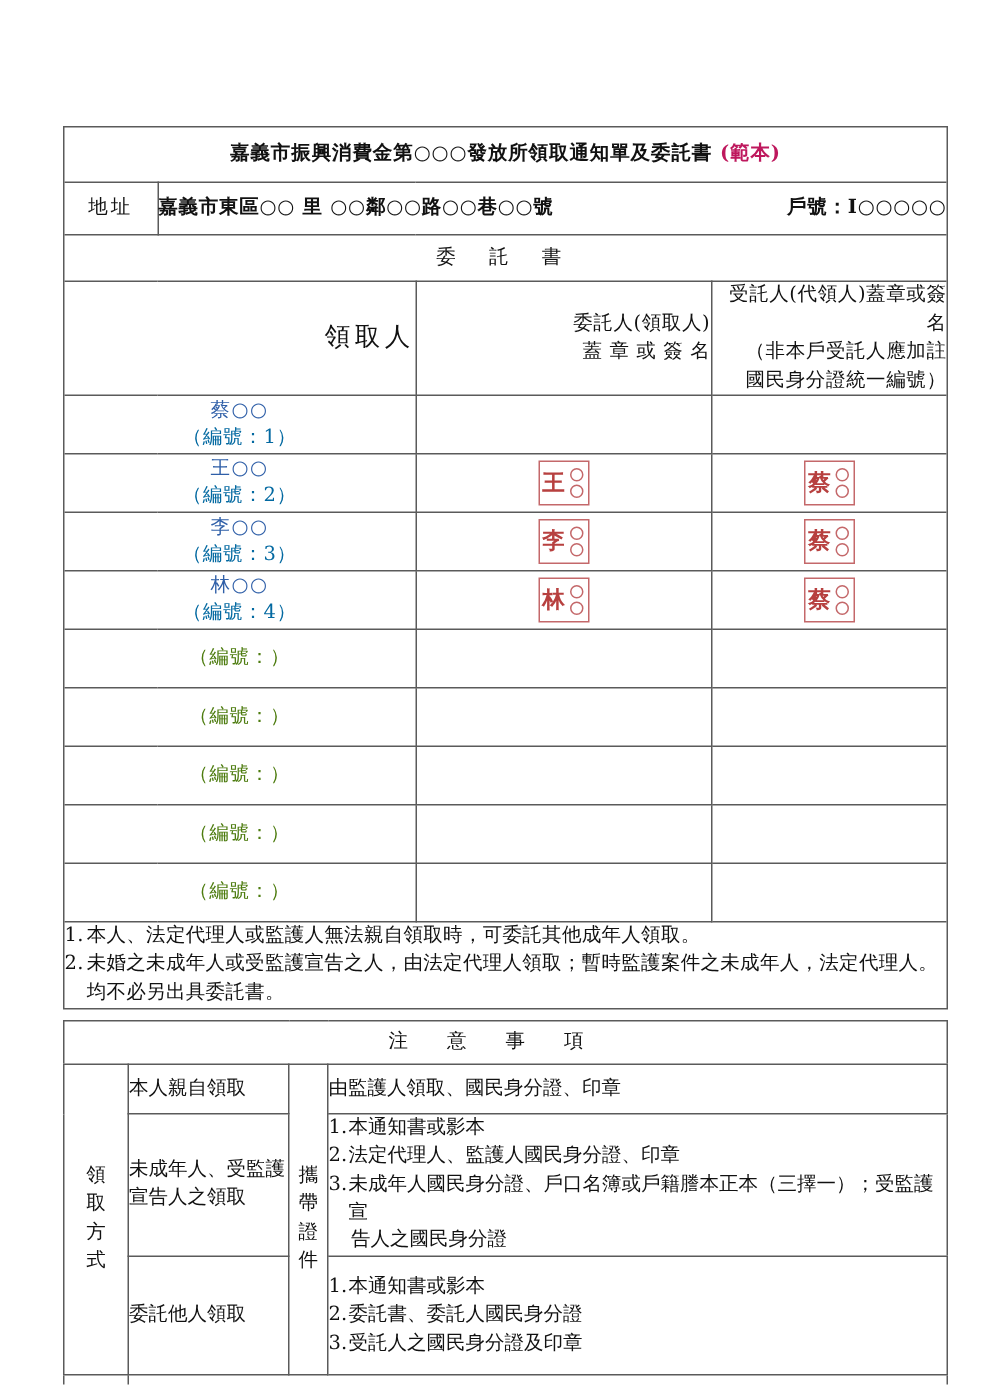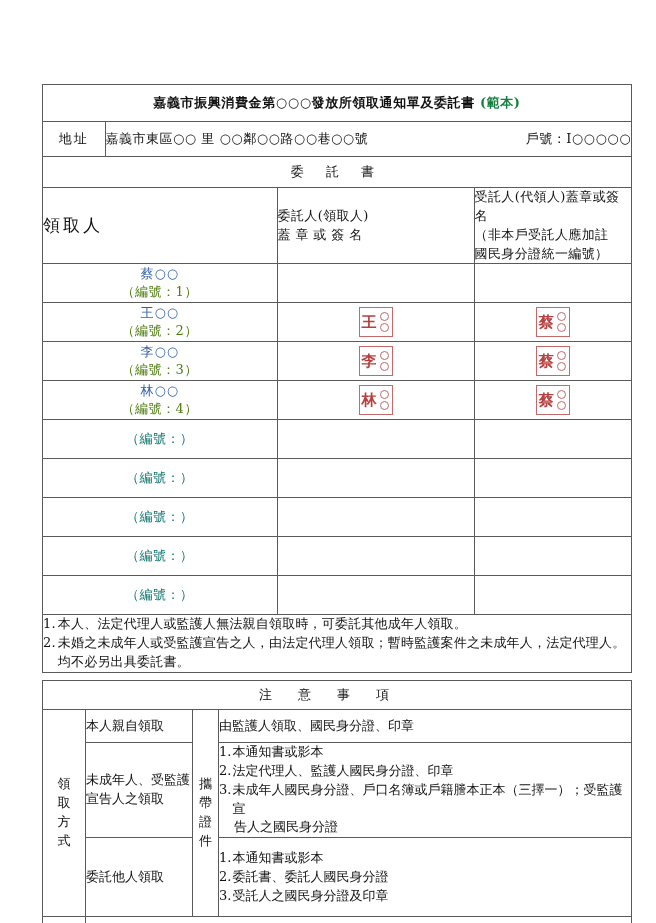"(範本)" .sample-mark { color: #15803d -> #be185d }
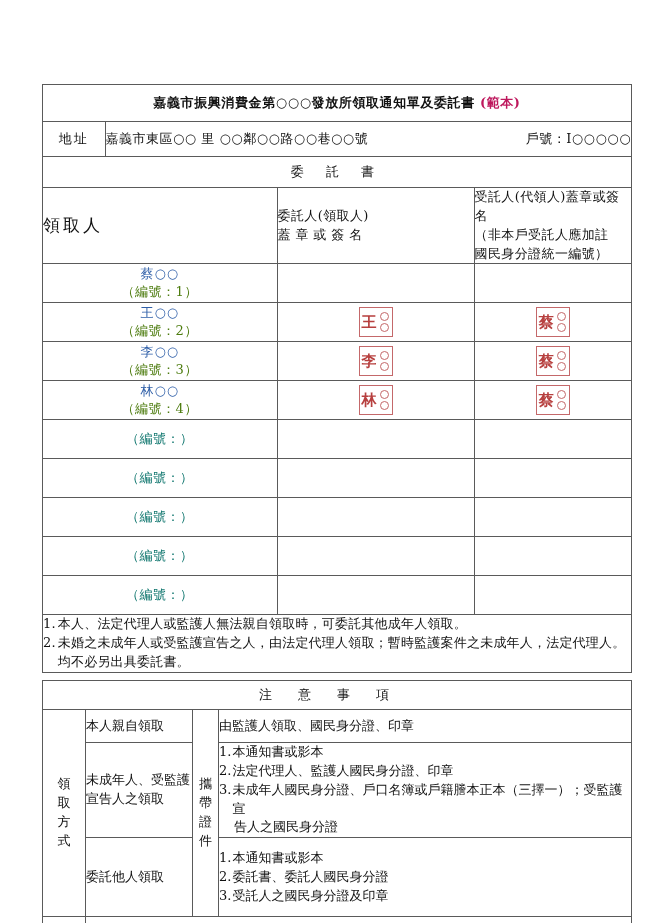"嘉義市東區○○ 里 ○○鄰○○路○○巷○○號" .addr-body { font-weight: none -> bold }
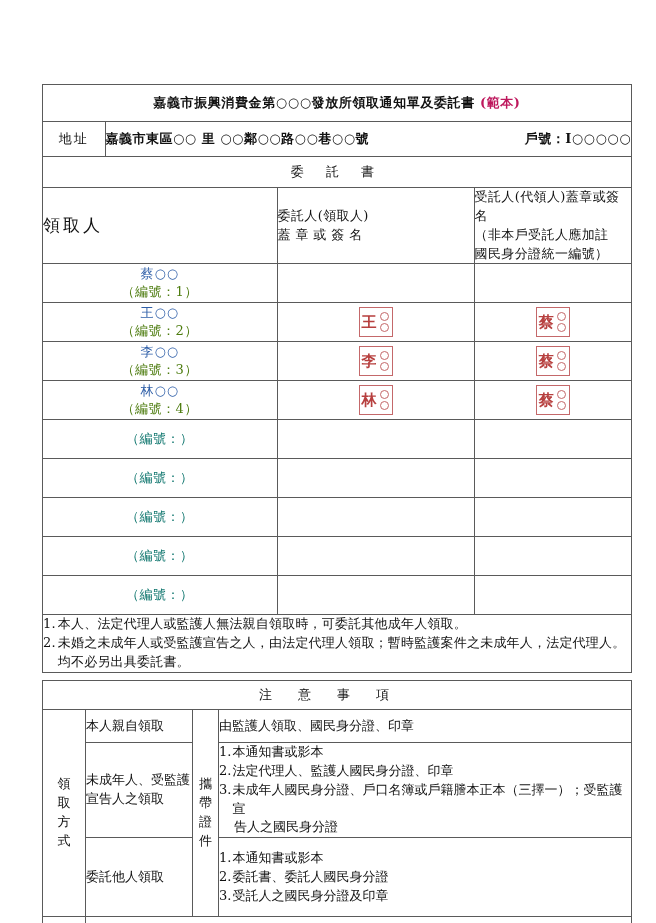"受託人(代領人)蓋章或簽名" .hdr td { text-align: left -> right }
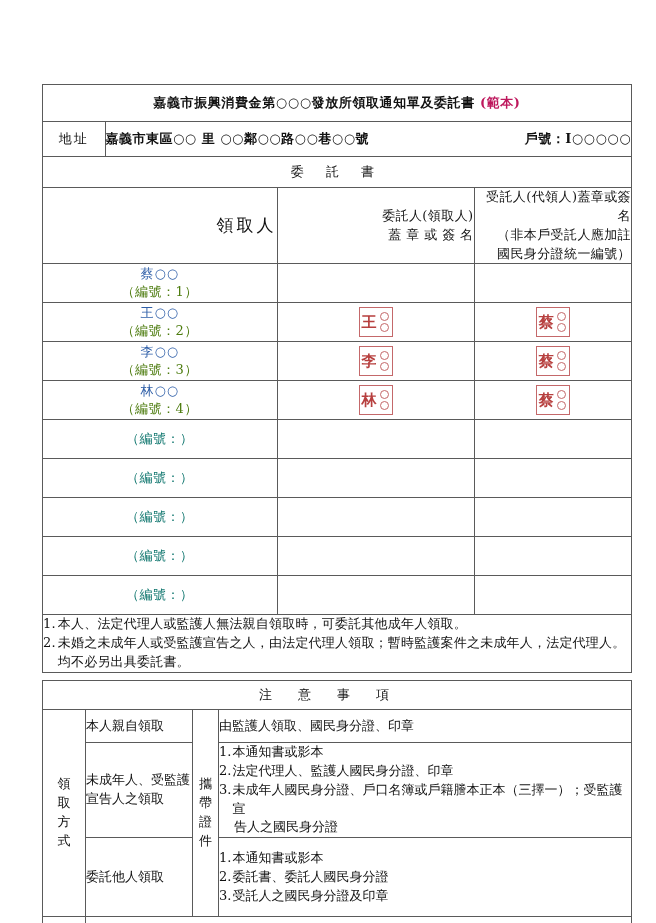"（編號：1）" .recv-id.blue { color: #4d7c0f -> #0369a1 }
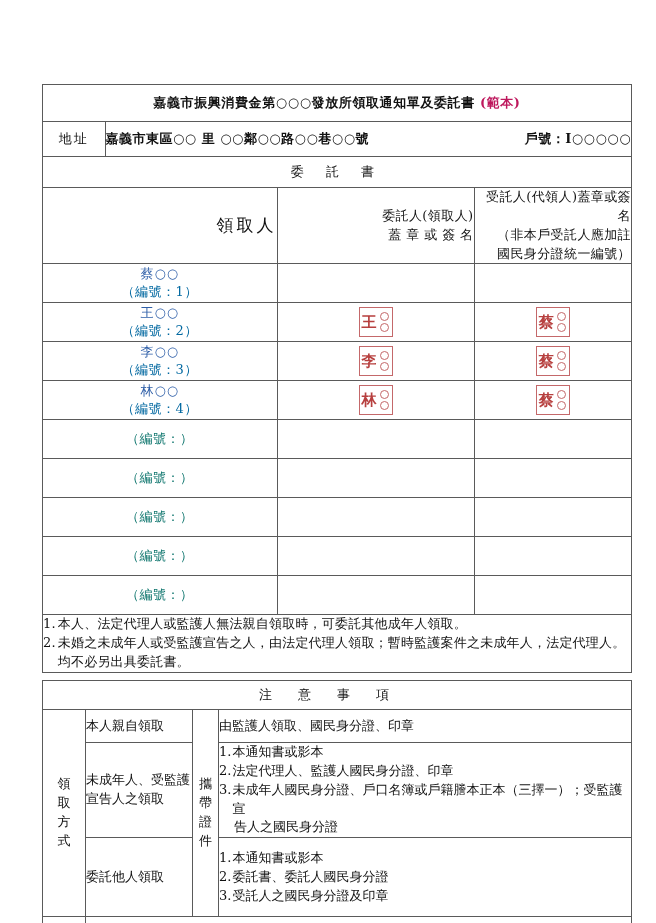"（編號：）" .recv-id { color: #0f766e -> #4d7c0f }
